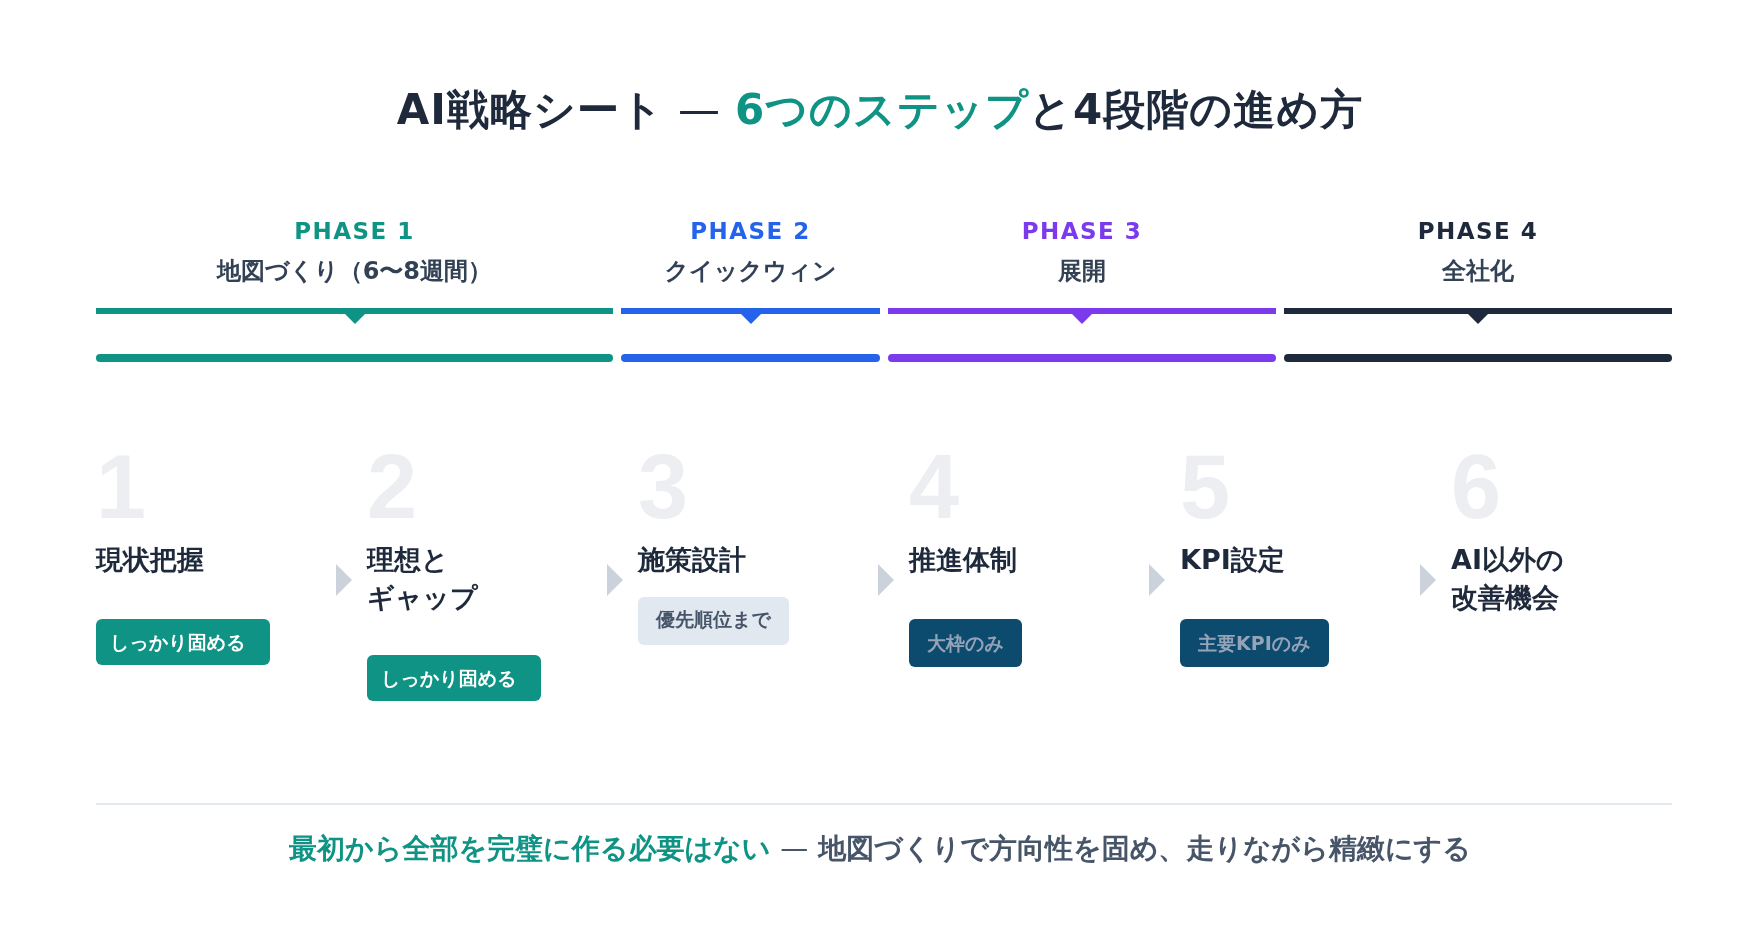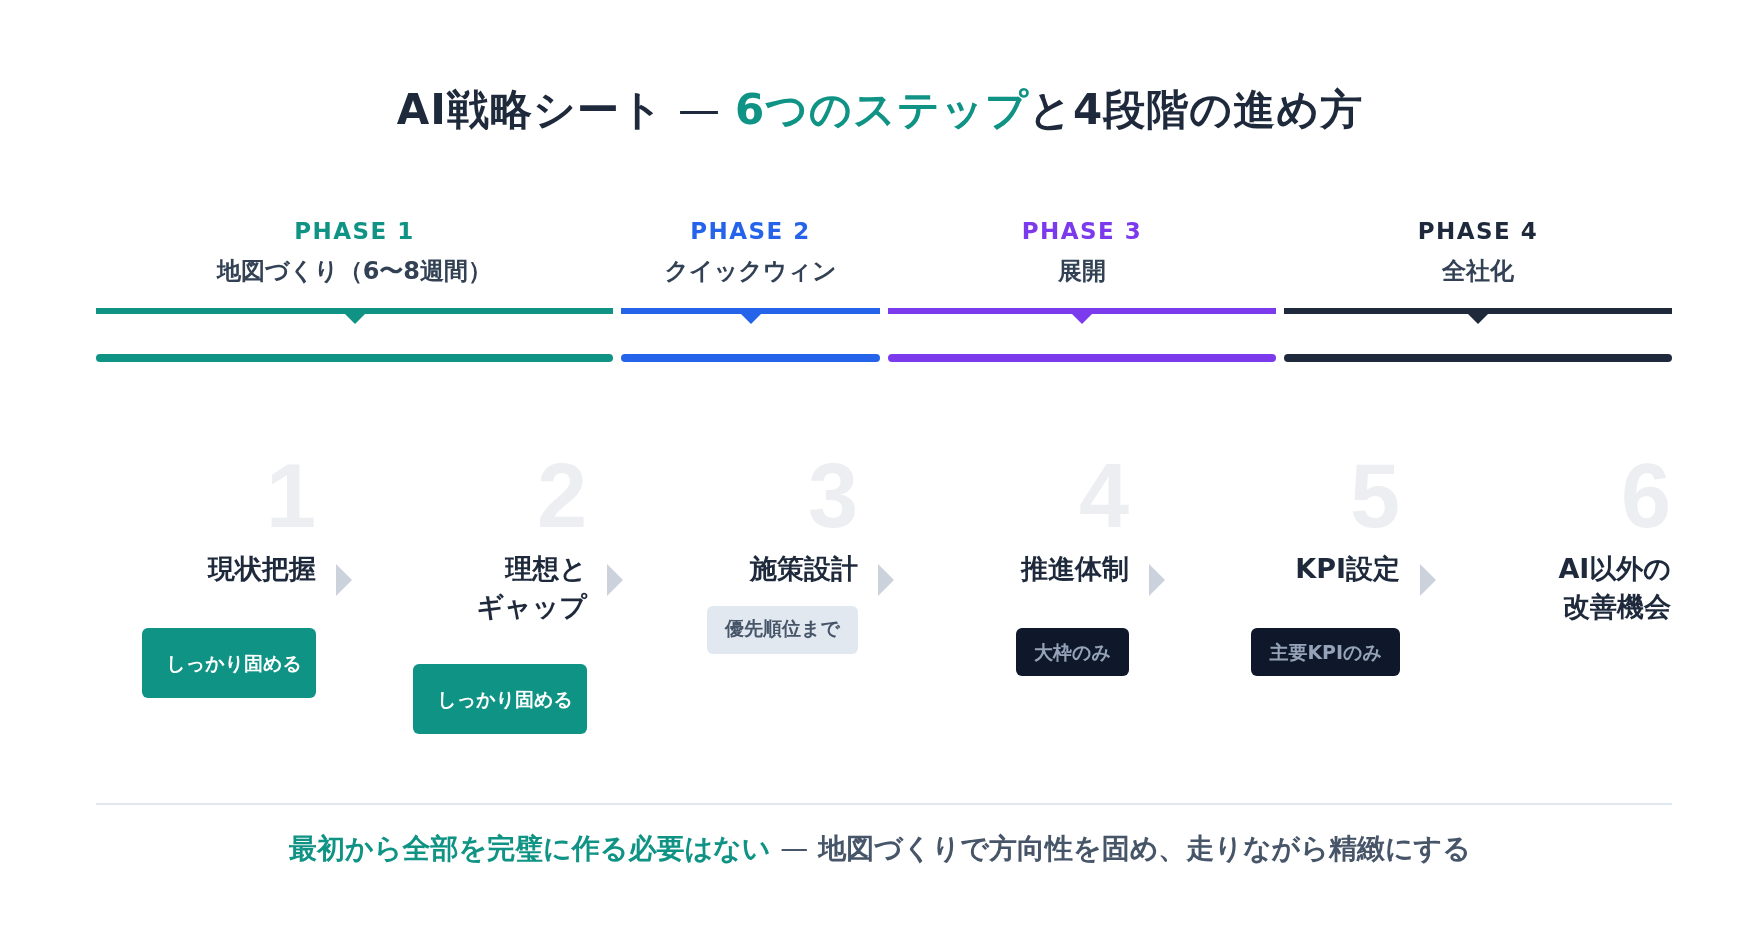"現状把握" .step { text-align: right -> left; top: 16px -> 7px }
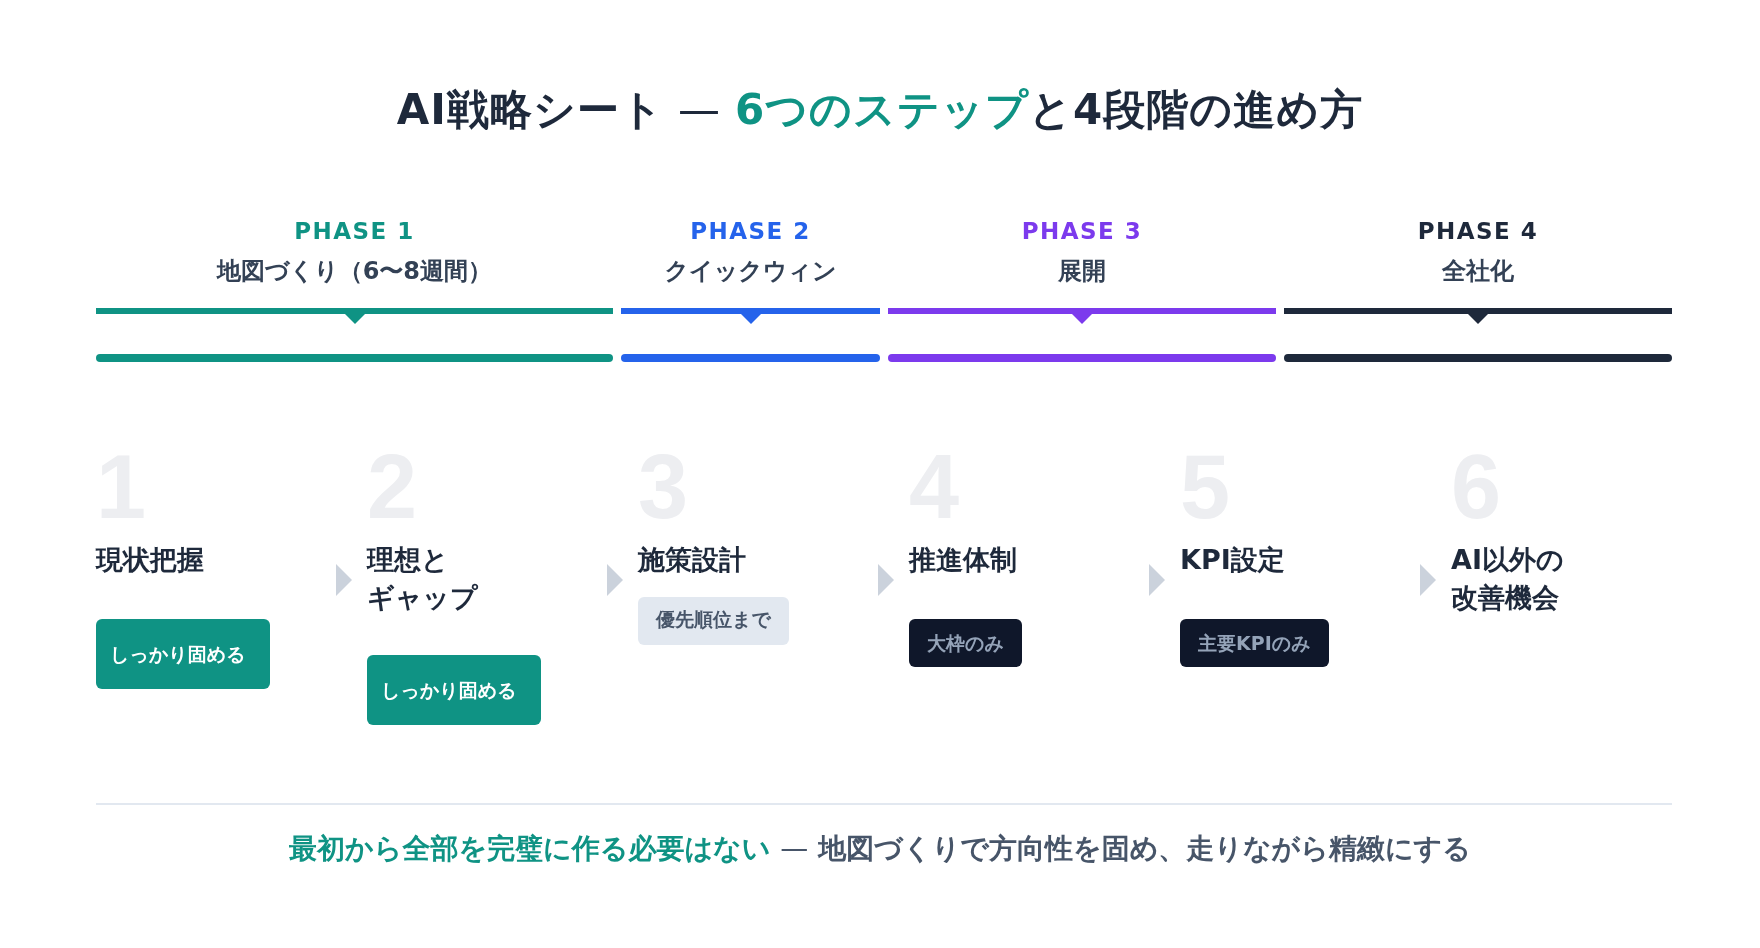"しっかり固める" .badge.strong { padding: 20px 14px -> 8px 14px }
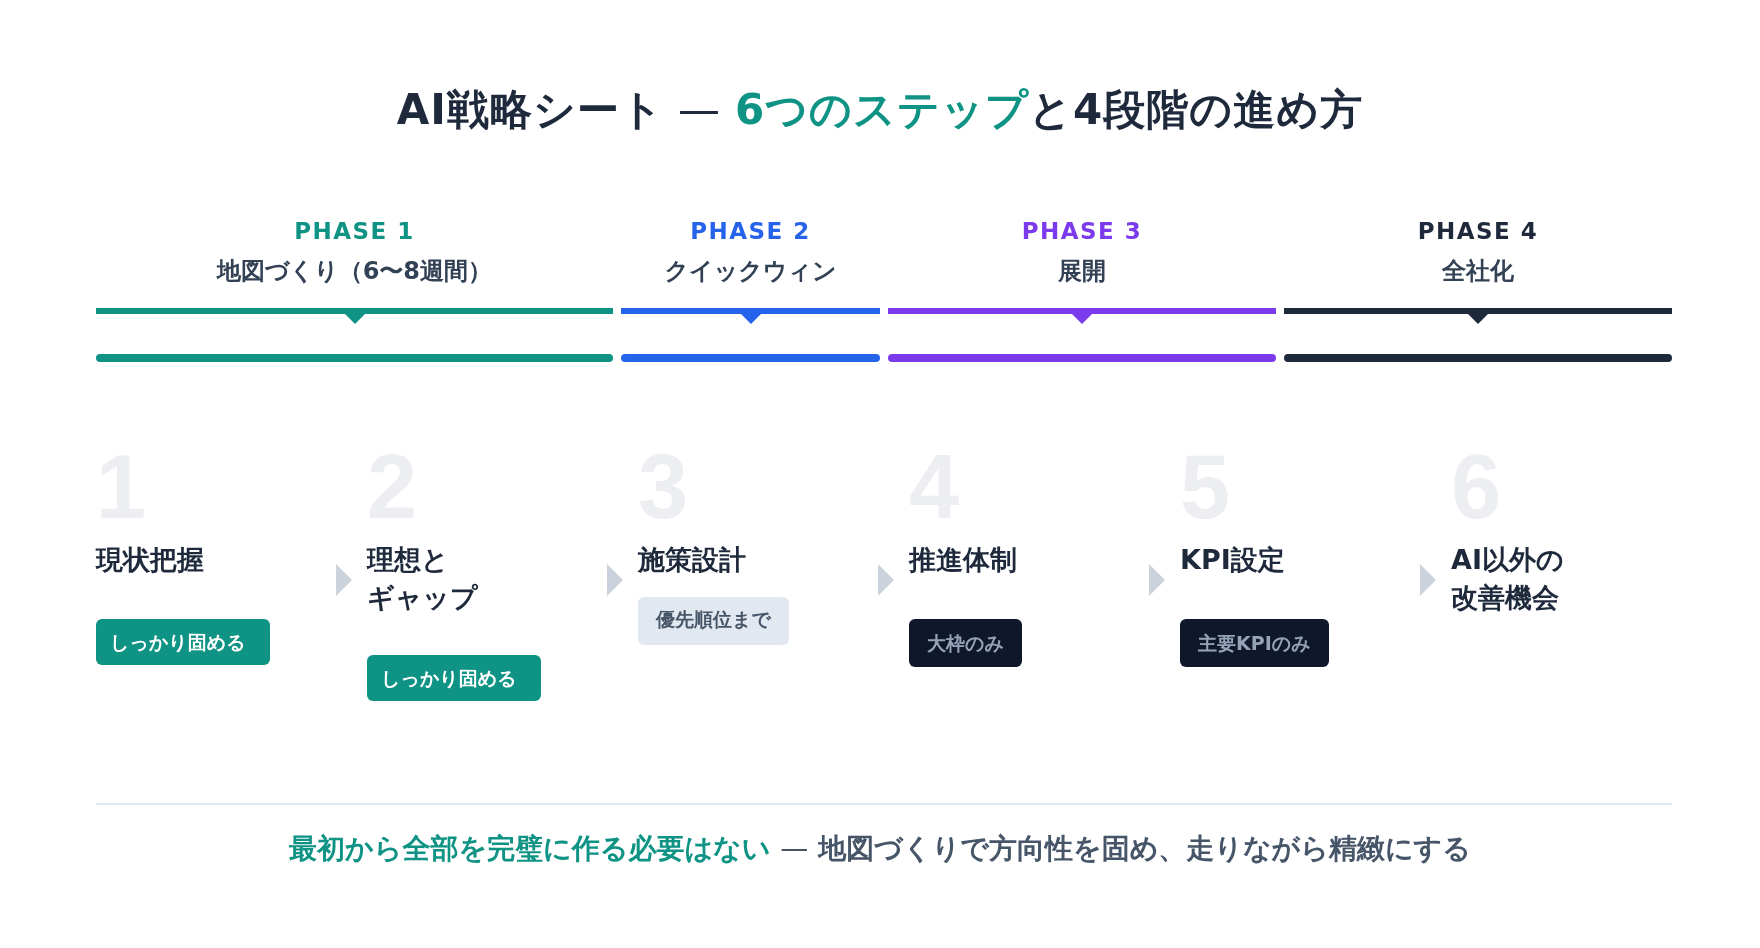"大枠のみ" .badge.light { background: #0f172a -> #0c4a6e }
